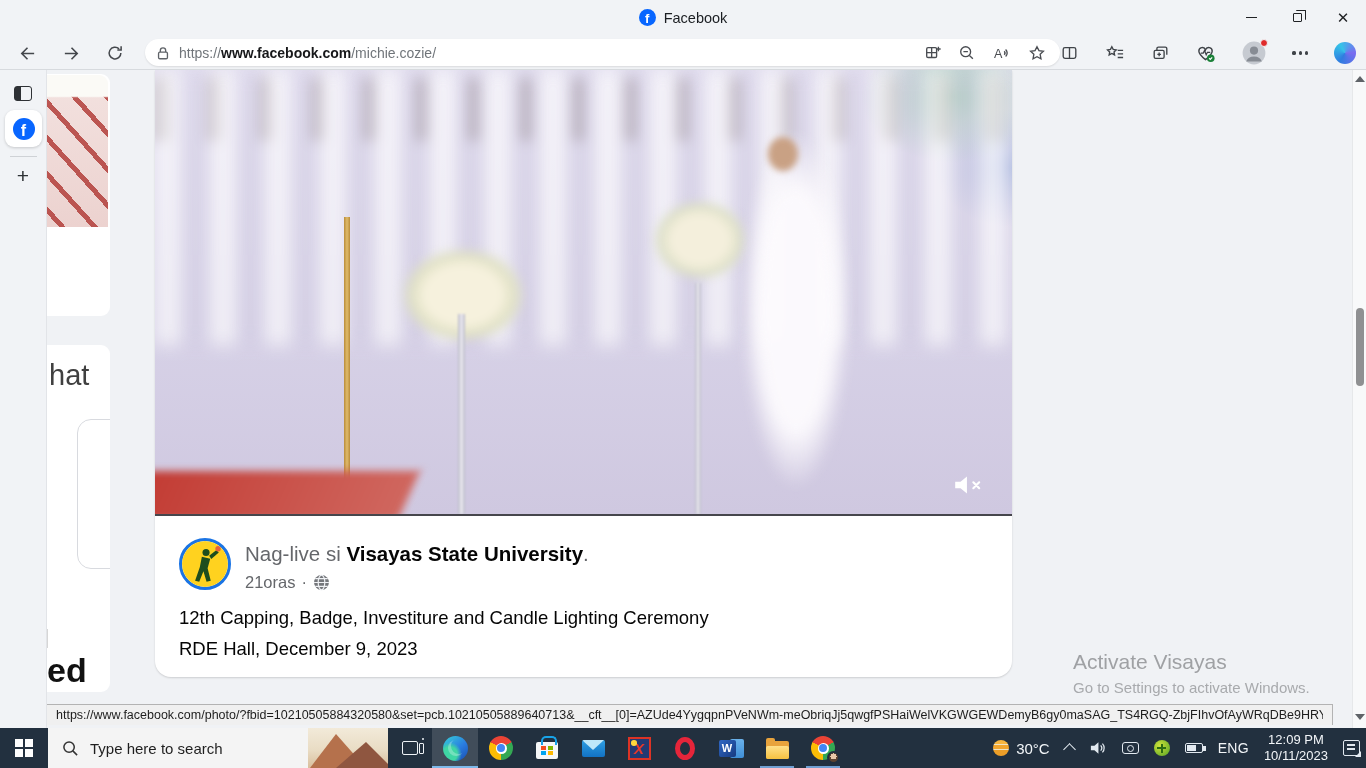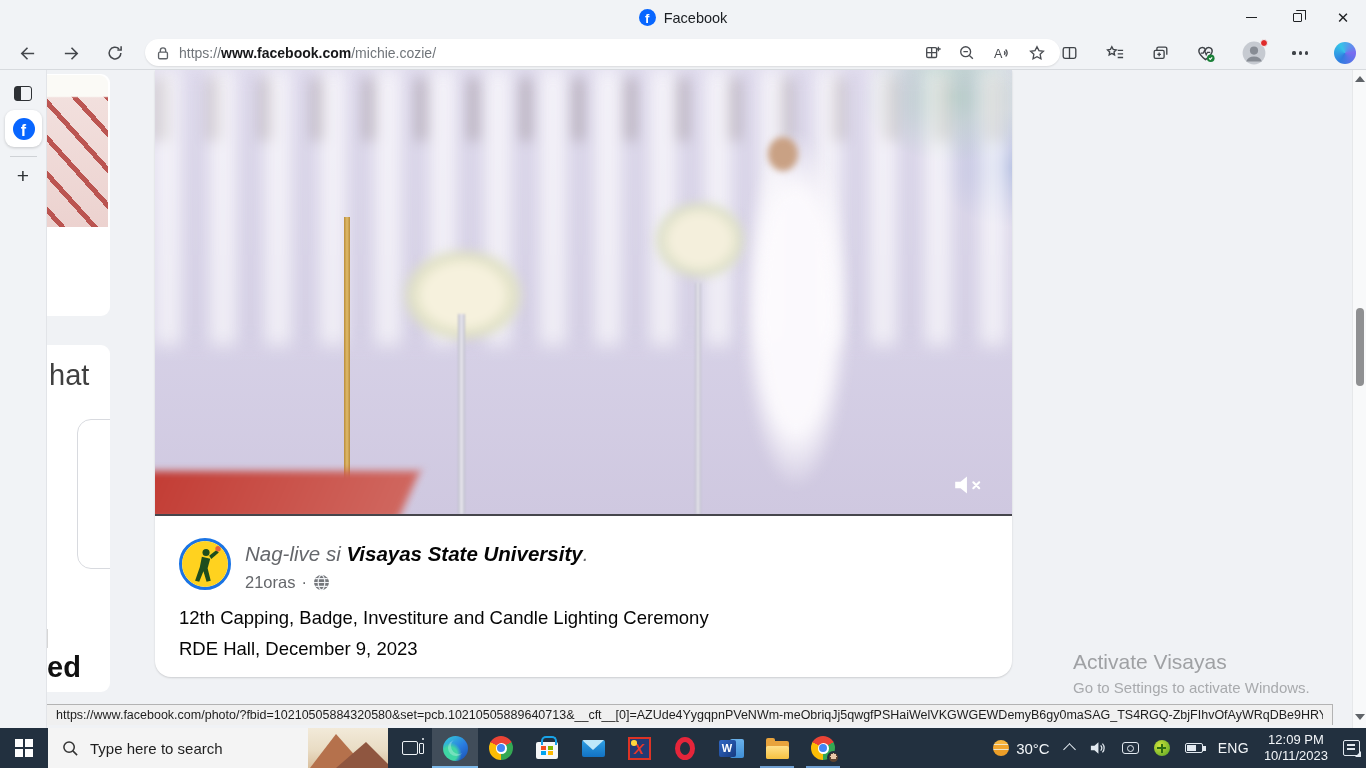"Nag-live si Visayas State University." .post-header { font-style: italic -> none }
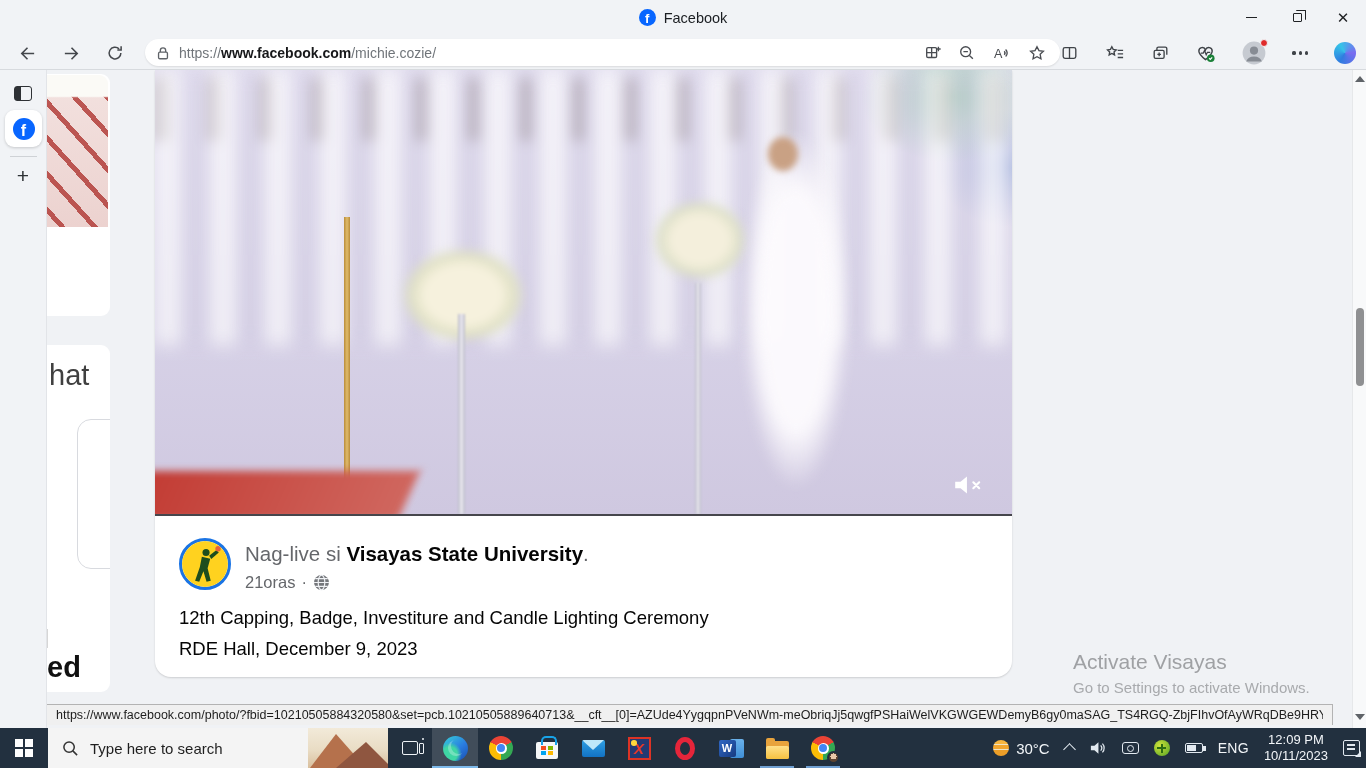"ed" .partial-ed { font-size: 29px -> 34px }
